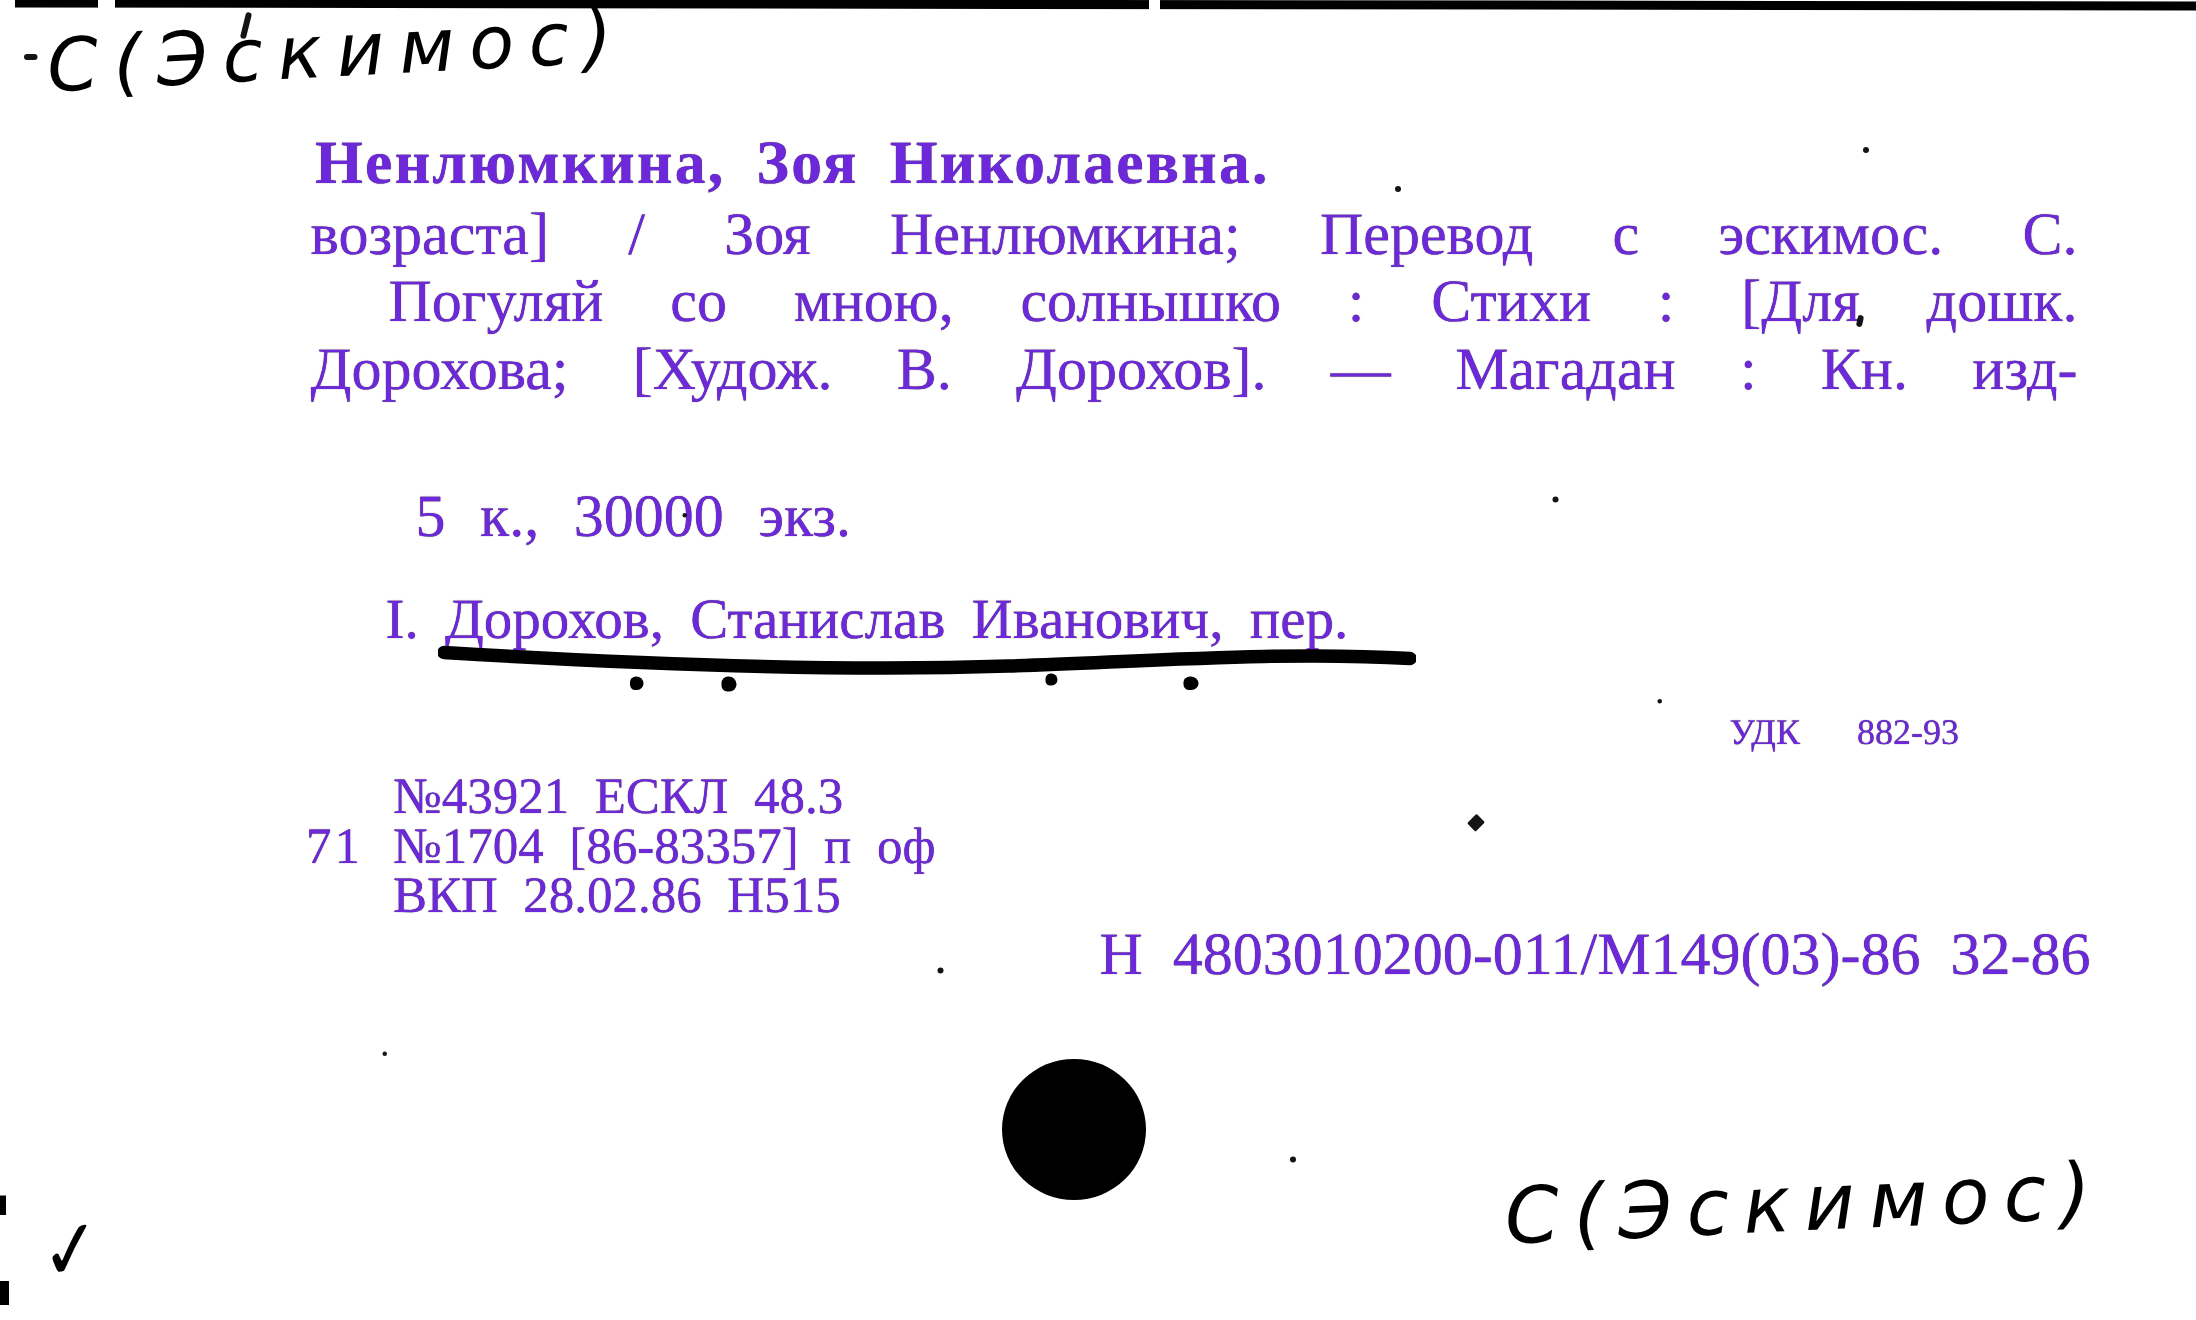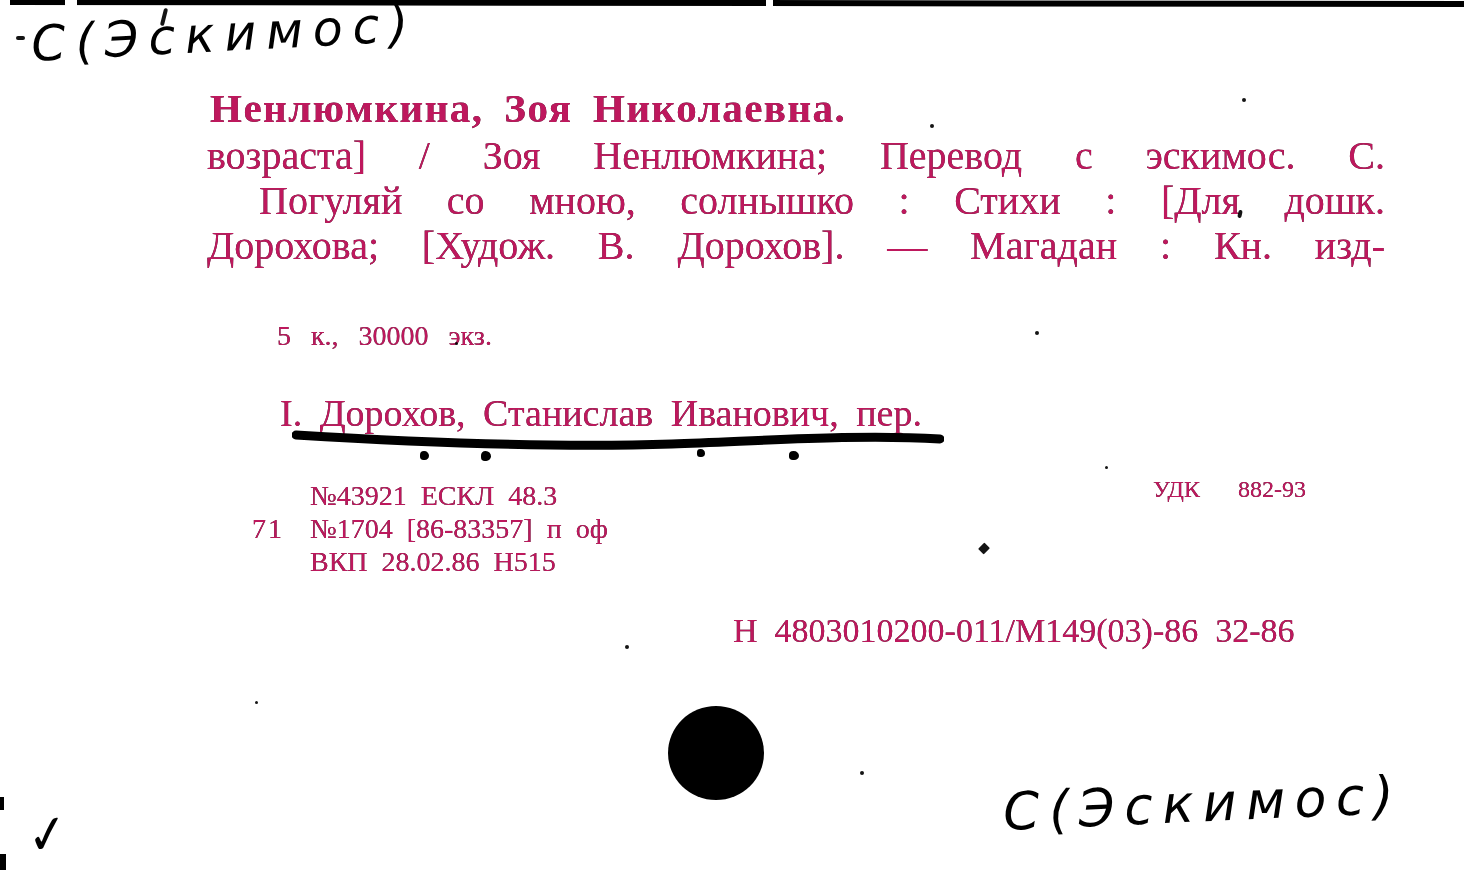"Ненлюмкина, Зоя Николаевна." .print { color: #be185d -> #6d28d9 }
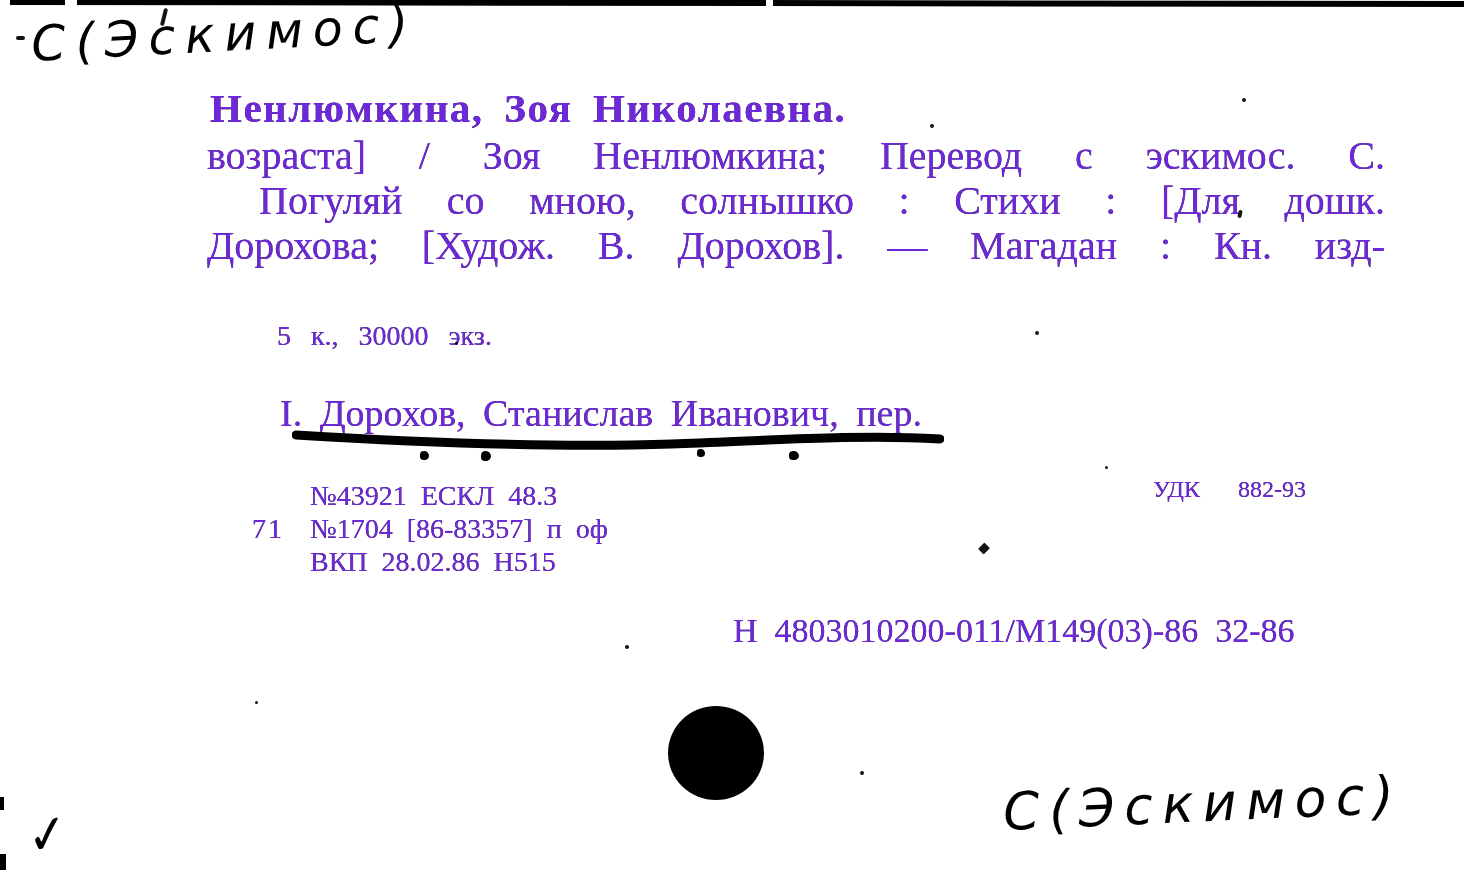"5 к., 30000 экз." .edition { font-size: 28px -> 40px }
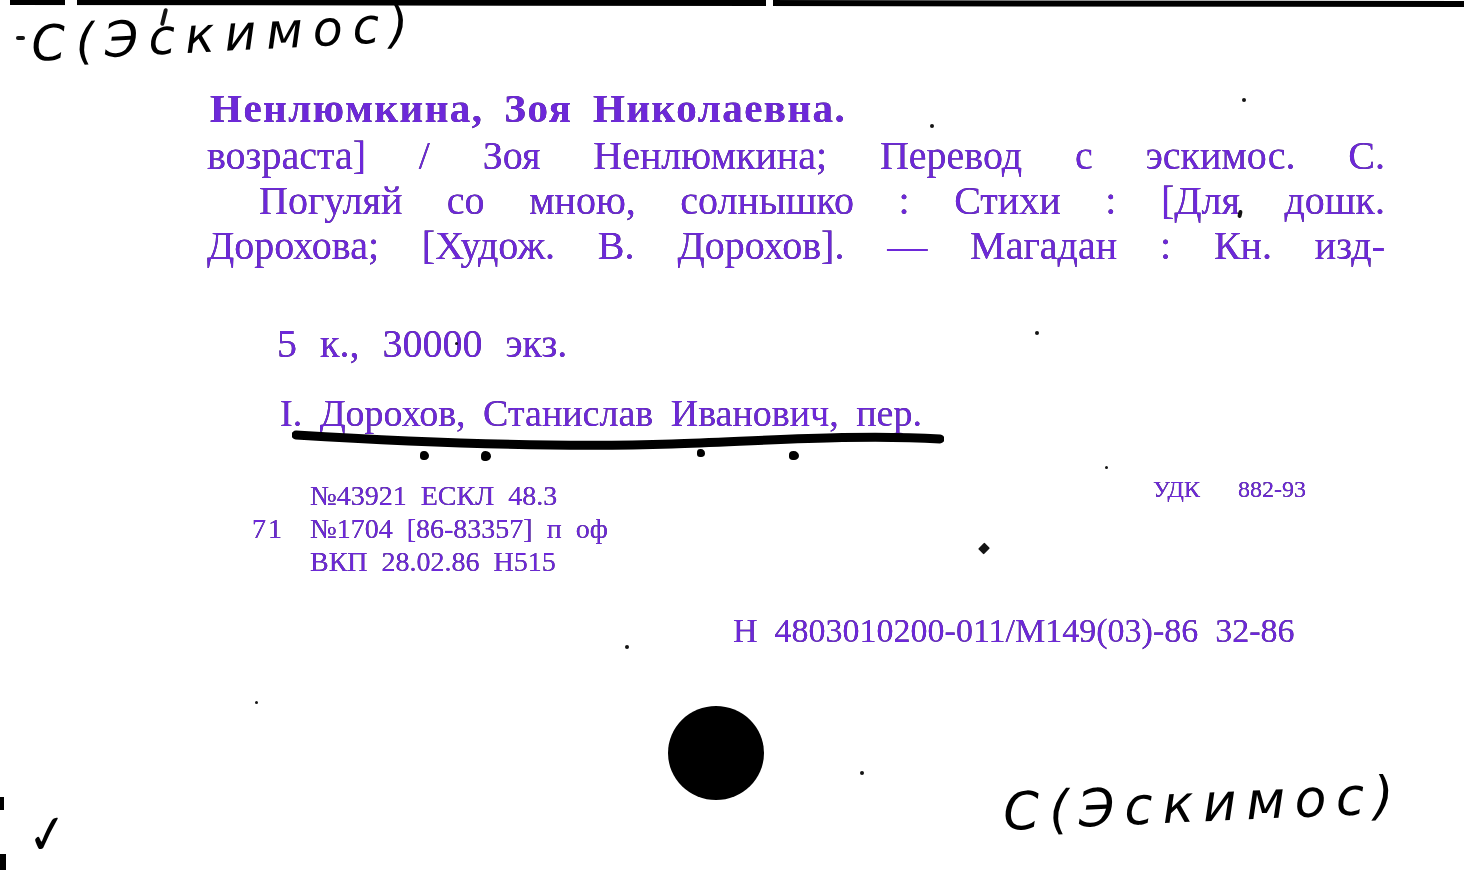"I. Дорохов, Станислав Иванович, пер." .tracing { left: 280px -> 257px }
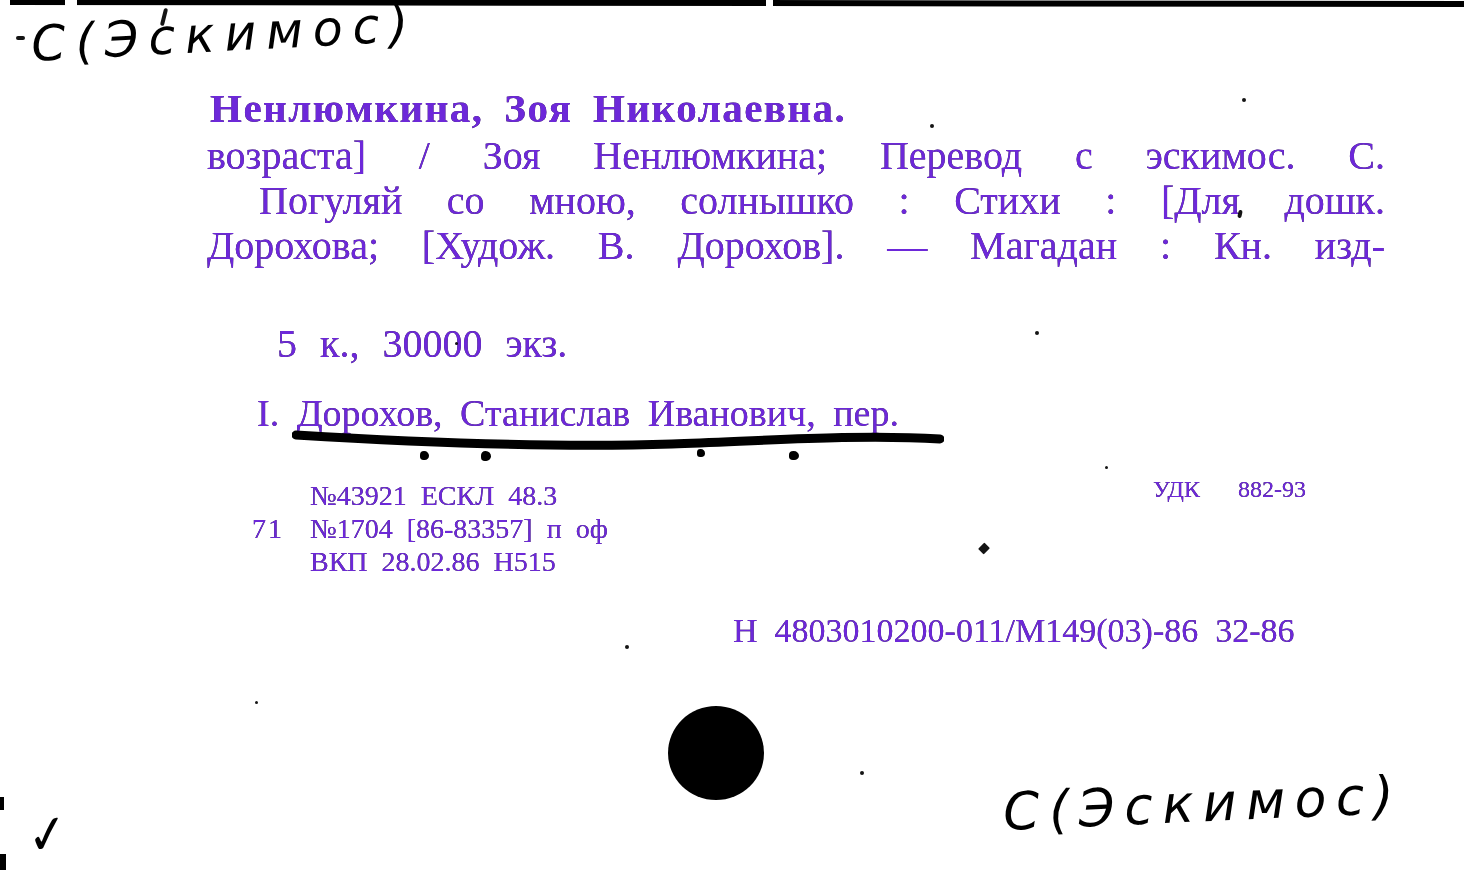"№43921 ЕСКЛ 48.3" .registry { font-size: 28px -> 34px; margin-left: 48px -> none; top: 479px -> 515px }
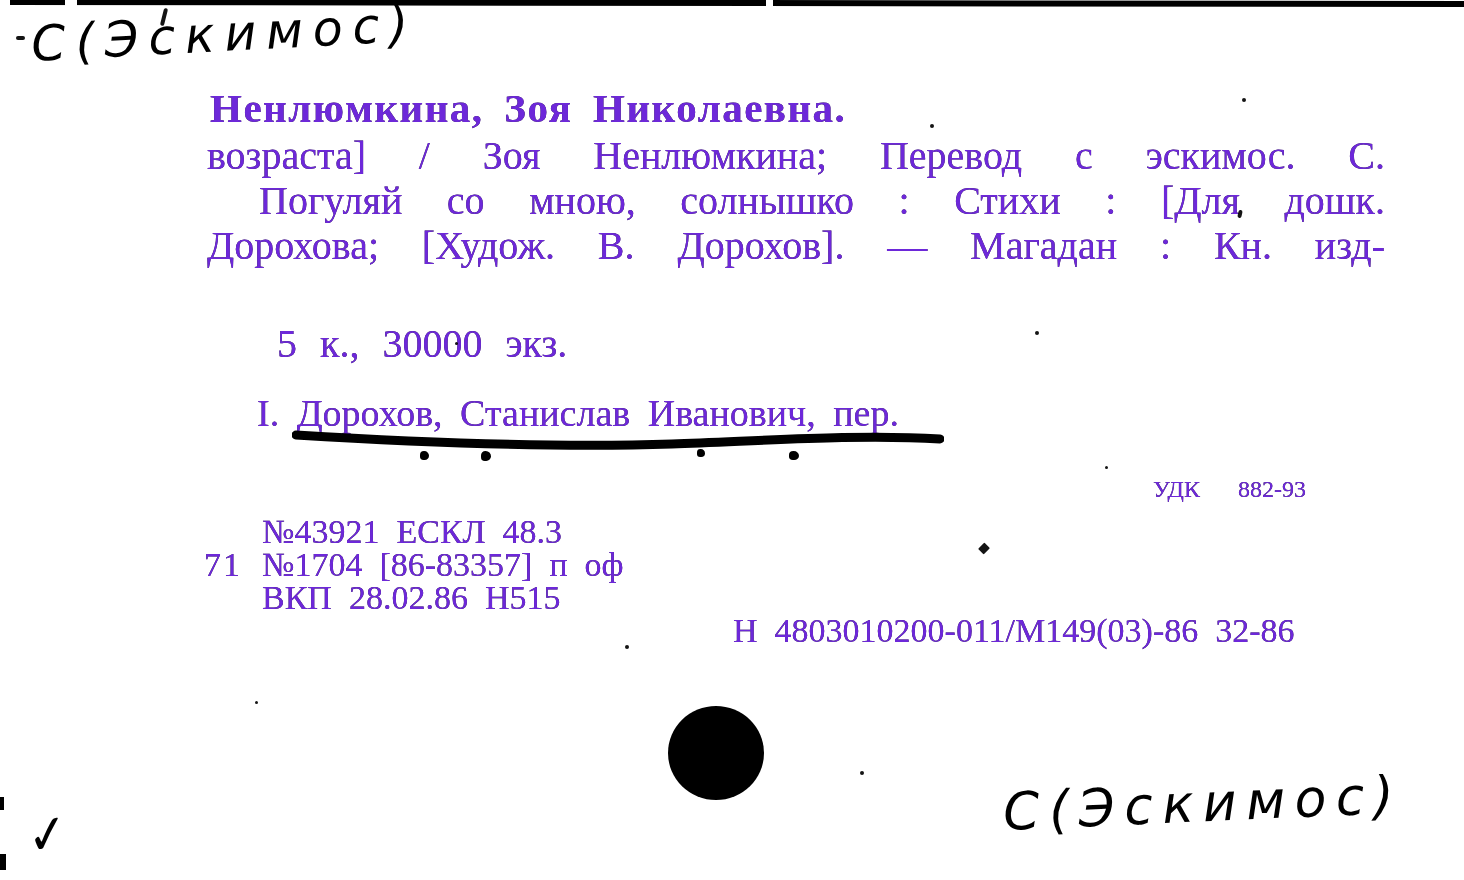"Н 4803010200-011/М149(03)-86 32-86" .order-number { font-size: 34px -> 40px }
